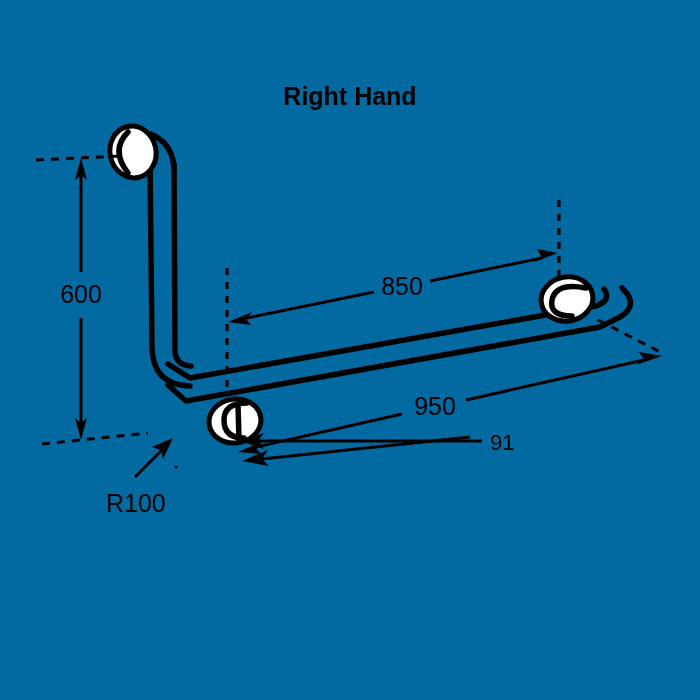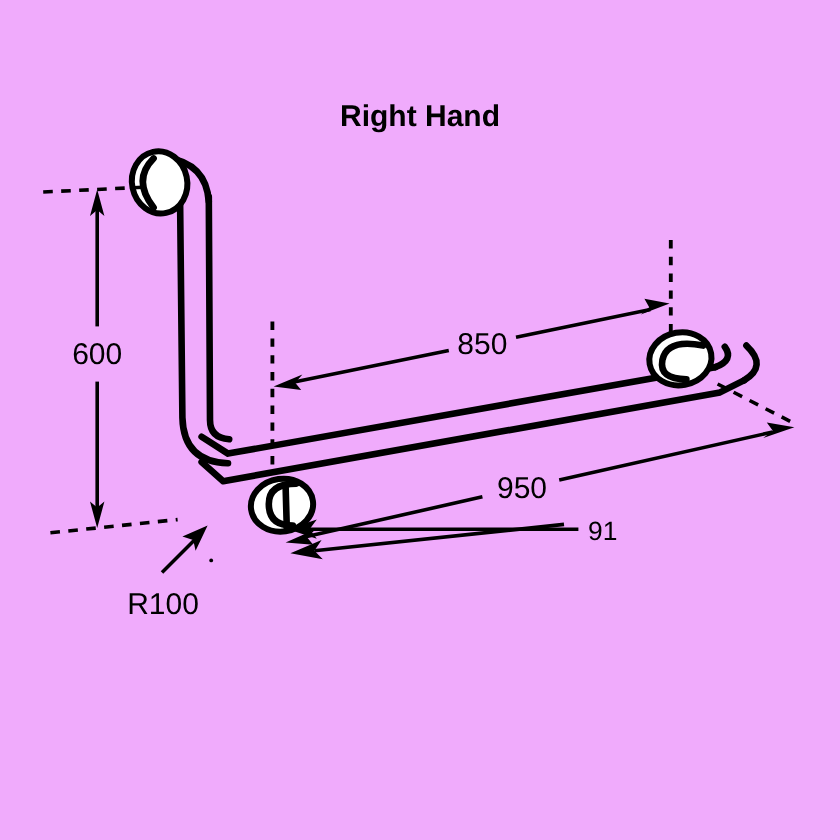"Right Hand" #drawing-root { background: #f0abfc -> #0369a1 }
